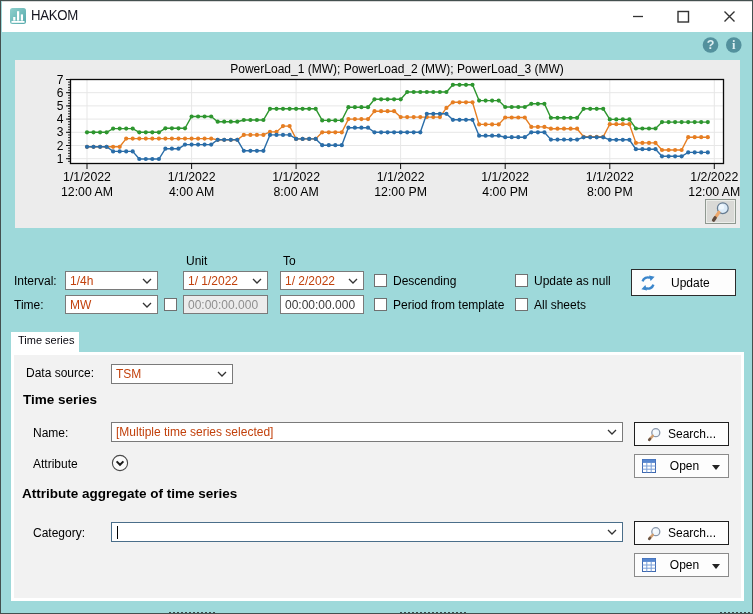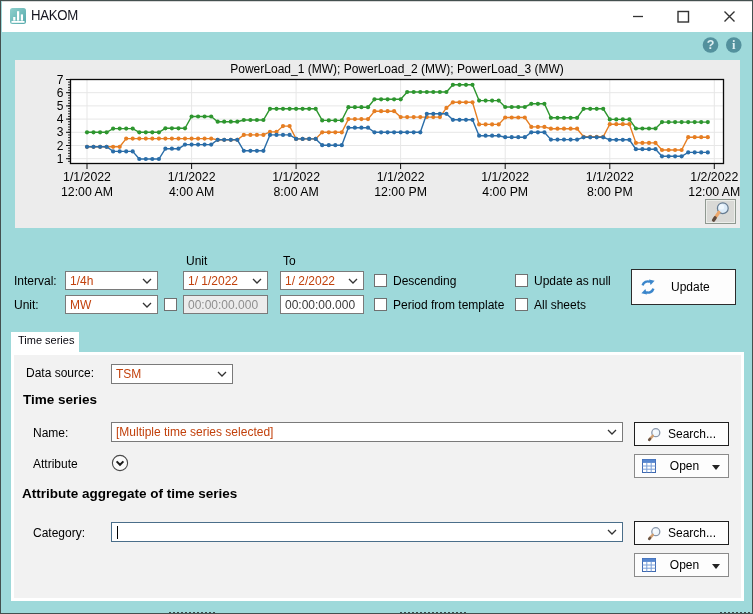"Update" div.abs { height: 36px -> 27px }
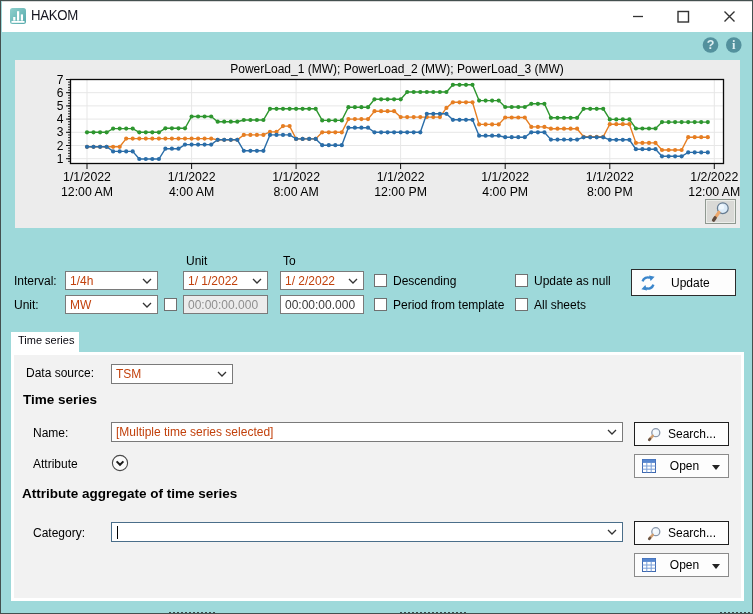"Unit:" div.abs { text: Unit -> Time }
